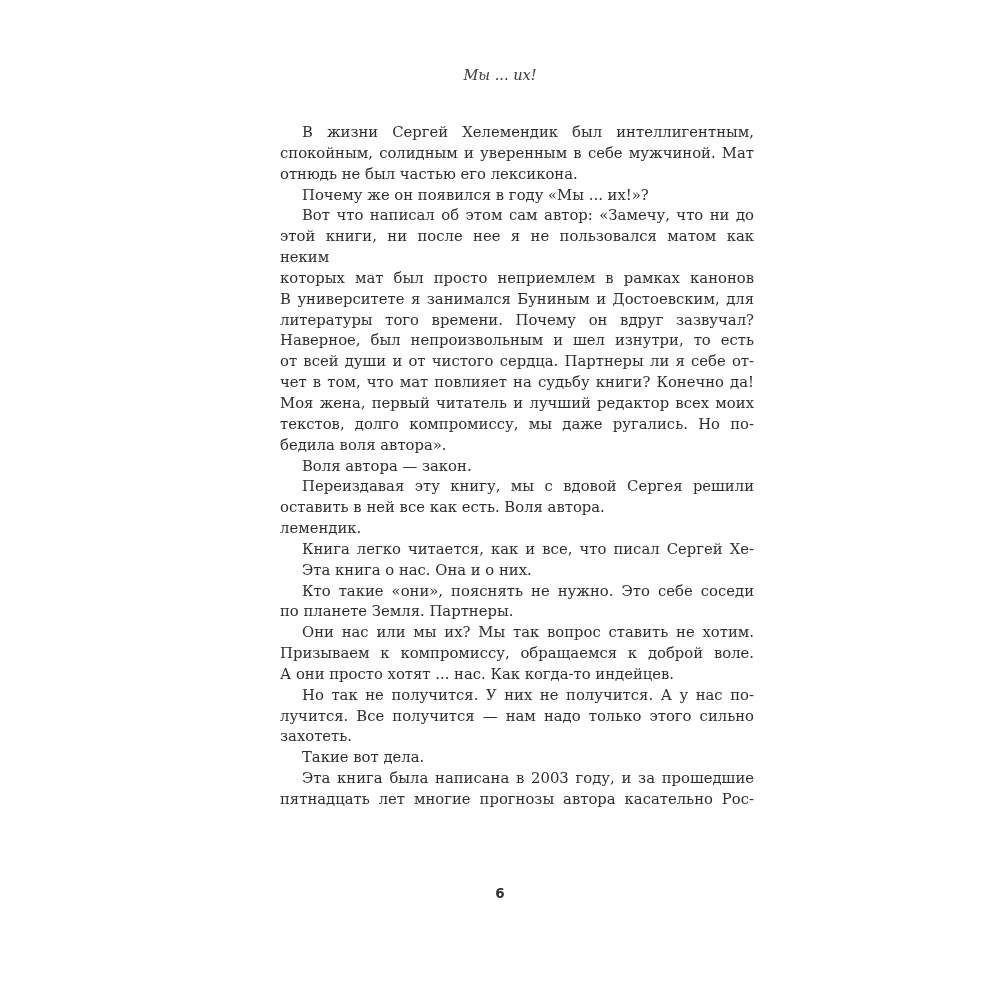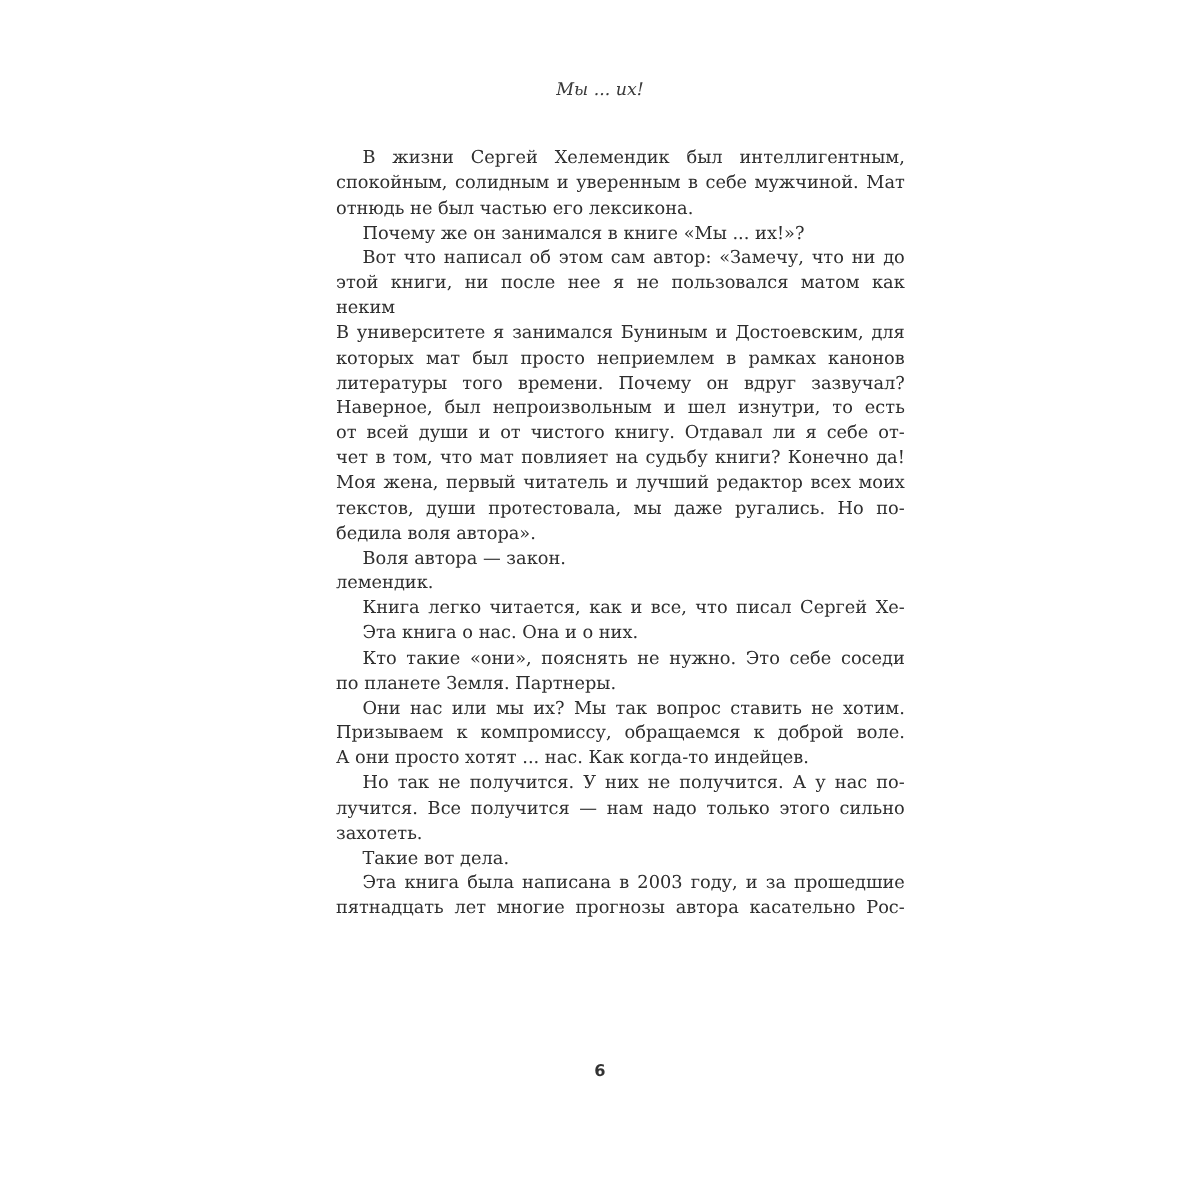"Почему же он занимался в" div.line { text: занимался в книге -> появился в году }
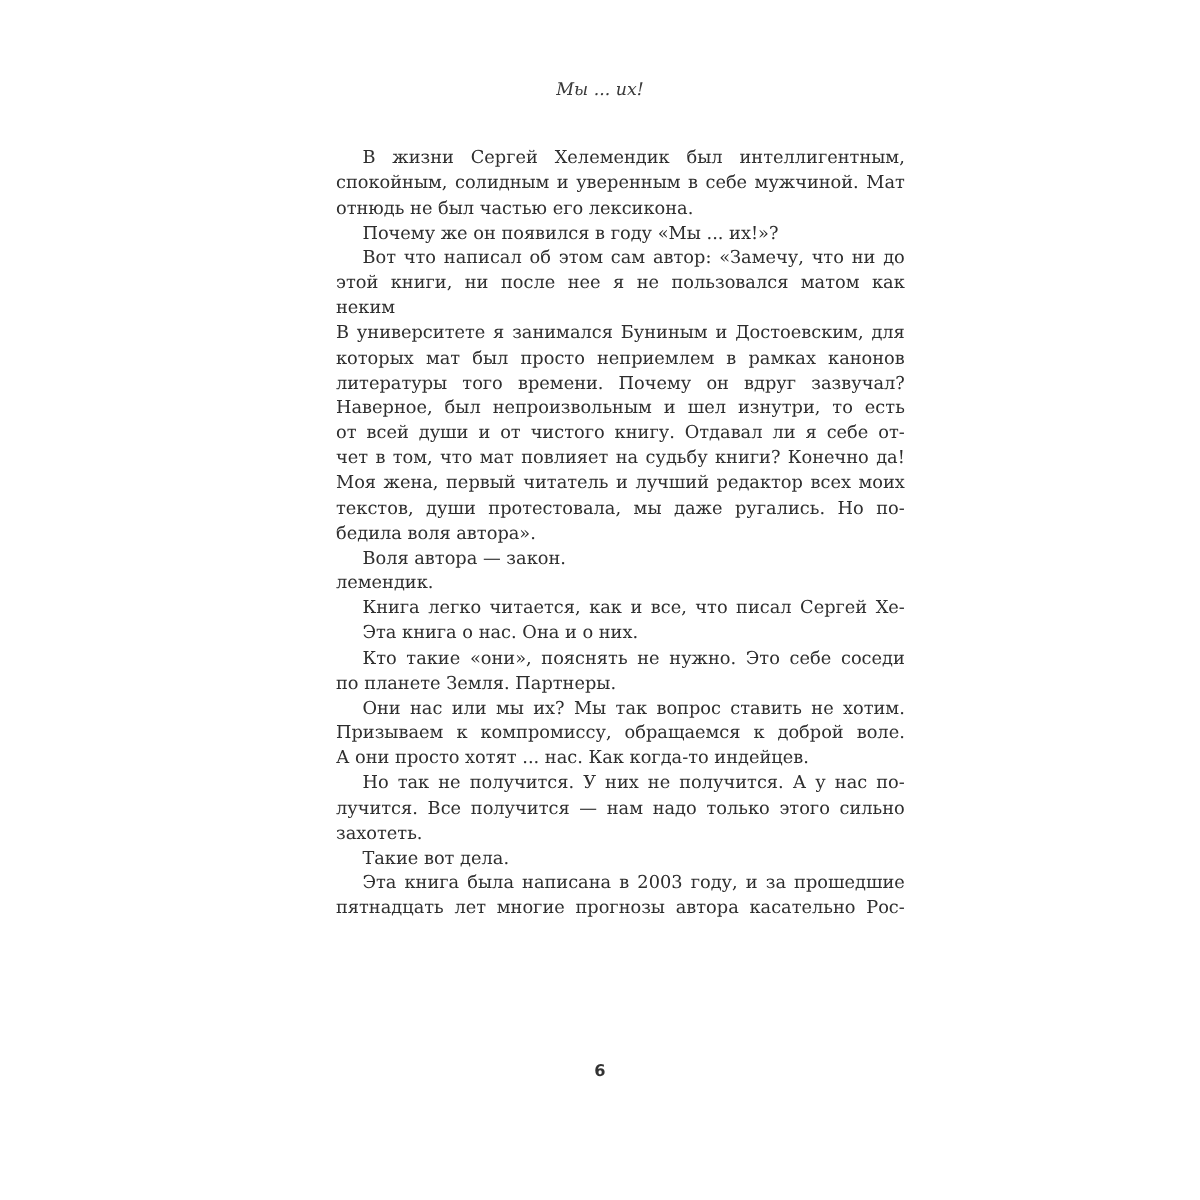"В университете я занимался Буниным" div.line { order: before "которых мат был просто неприемлем" -> after "которых мат был просто неприемлем" }
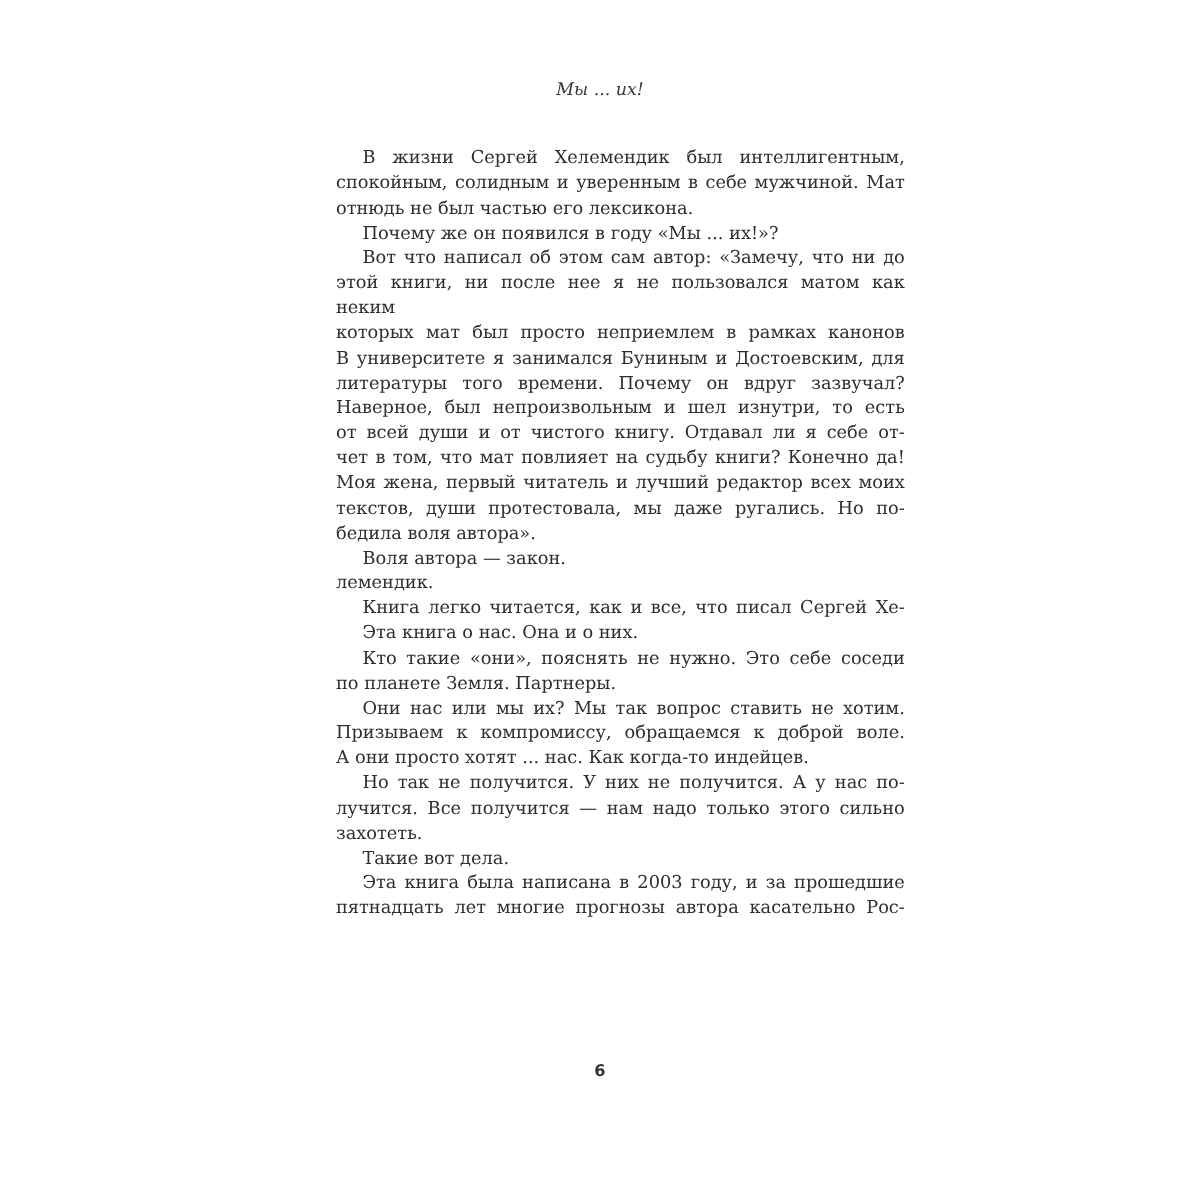"от всей души и от" div.line { text: книгу. Отдавал -> сердца. Партнеры }
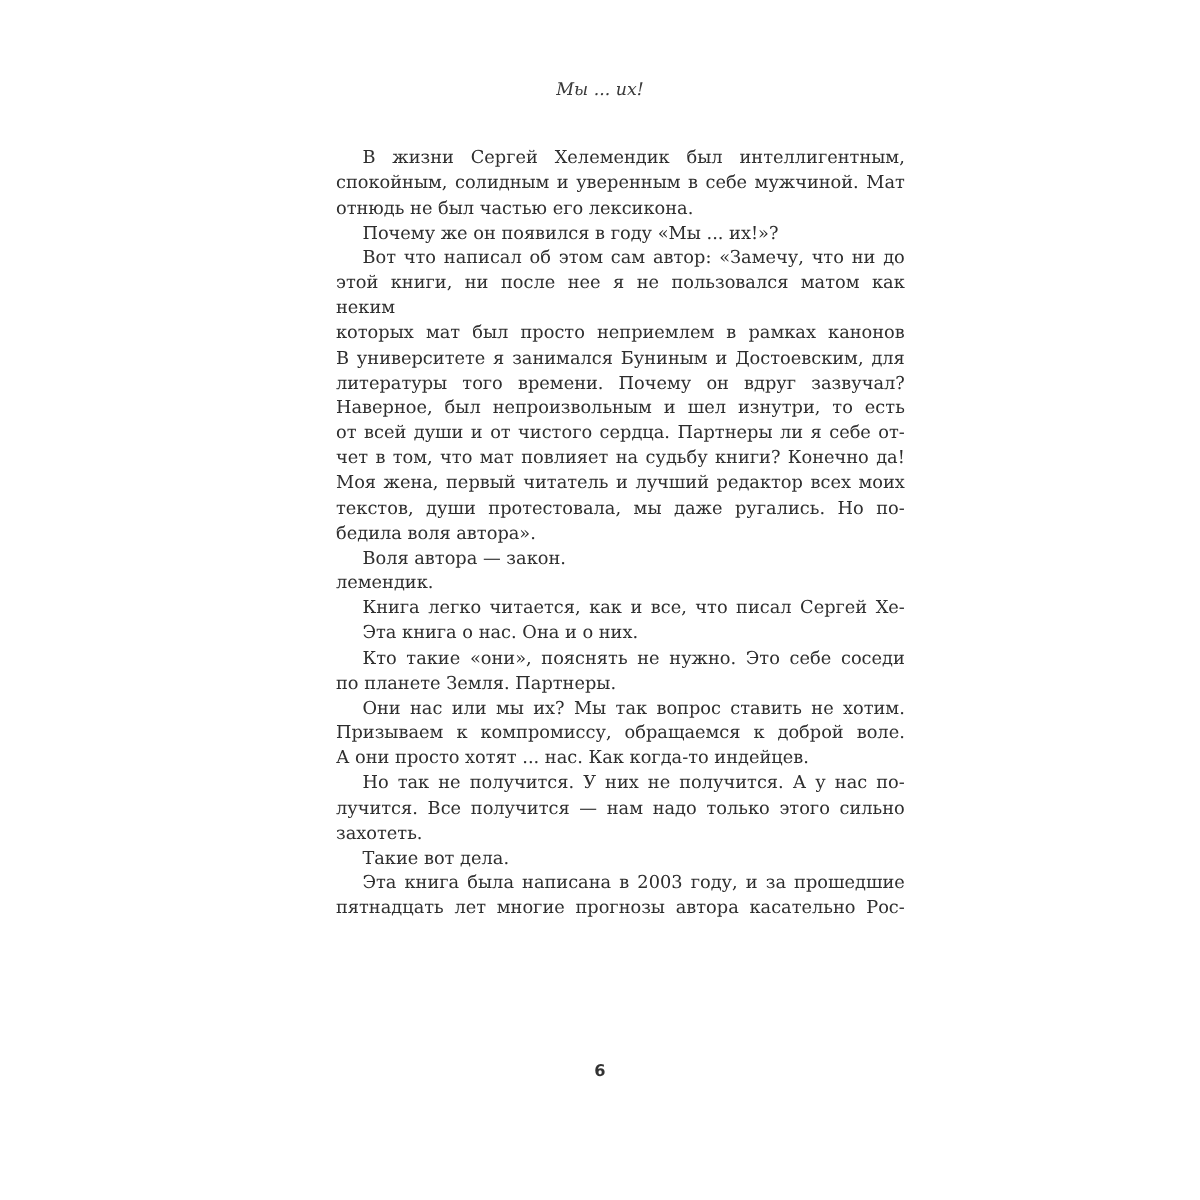"текстов, души протестовала, мы даже" div.line { text: души протестовала -> долго компромиссу }
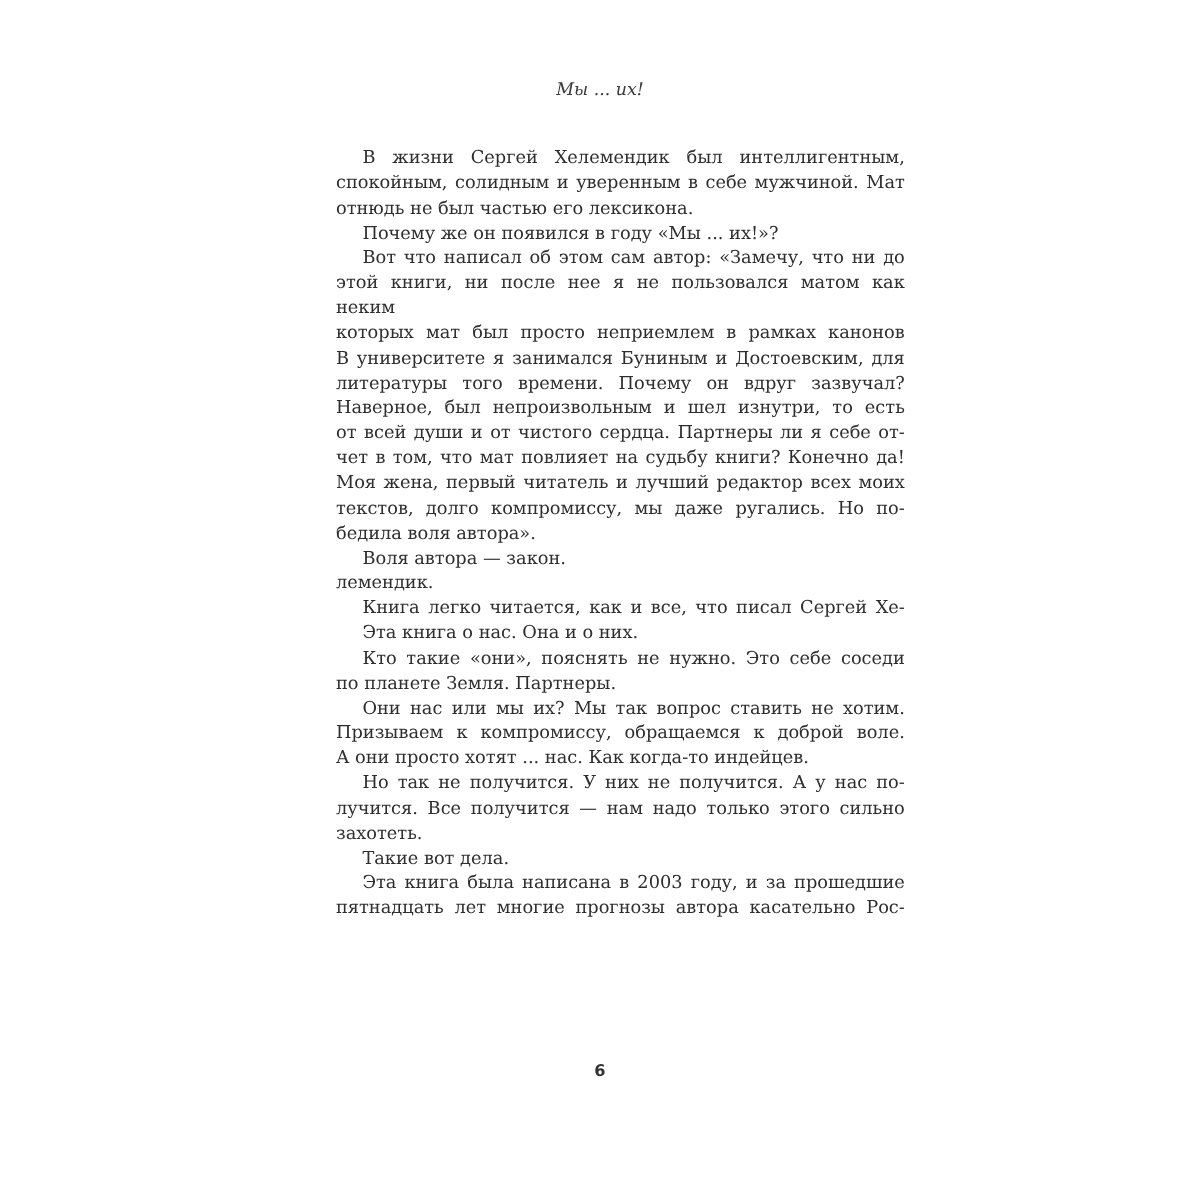"Переиздавая эту книгу, мы с" div.para { html: none -> <div> <div>Переиздавая эту книгу, мы с вдовой Сергея решили</div> <div>оставить в ней все как есть. Воля автора.</div> </div> }
